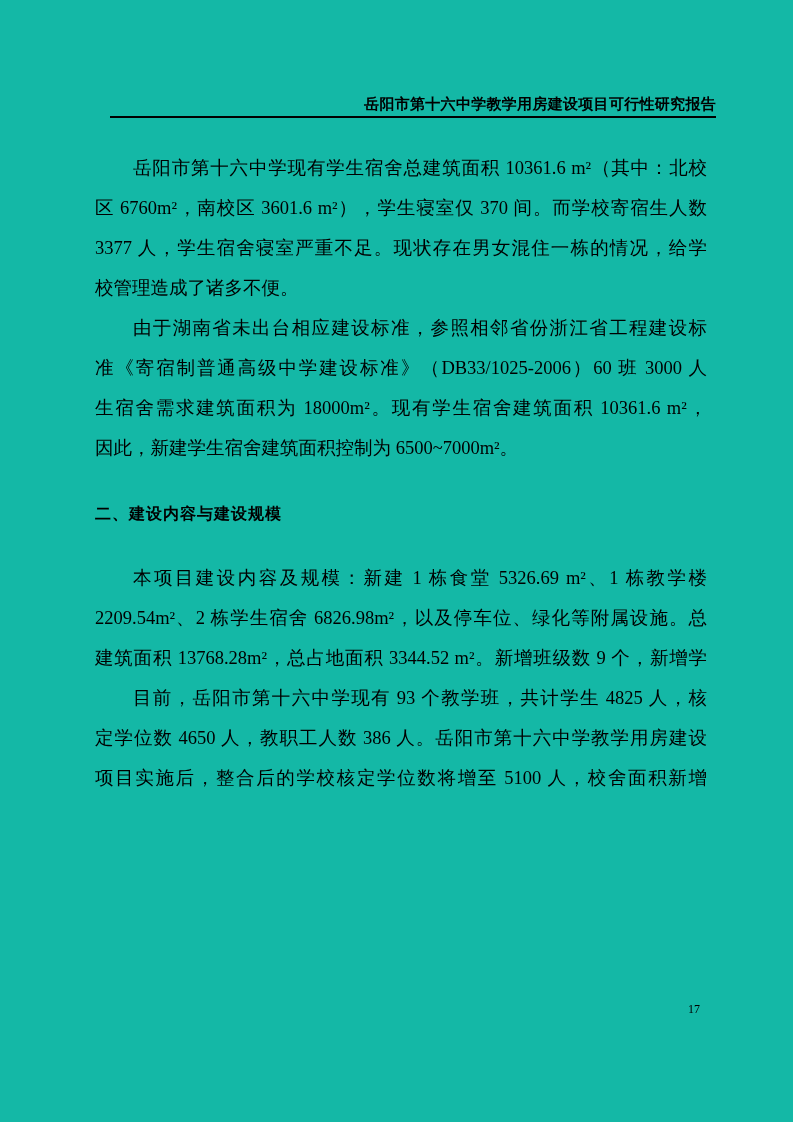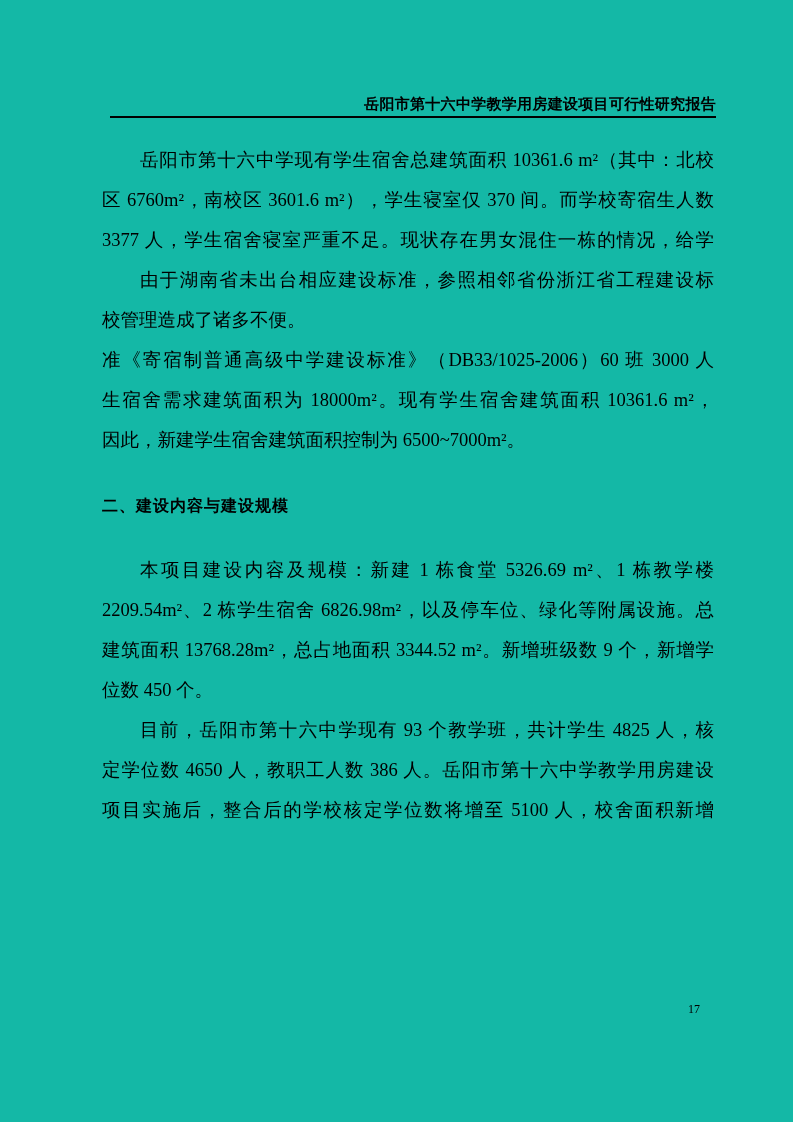"岳阳市第十六中学现有学生宿舍总建筑面积 10361.6 m²（其中：北校" .content { margin-left: 7px -> none; top: 140px -> 148px }
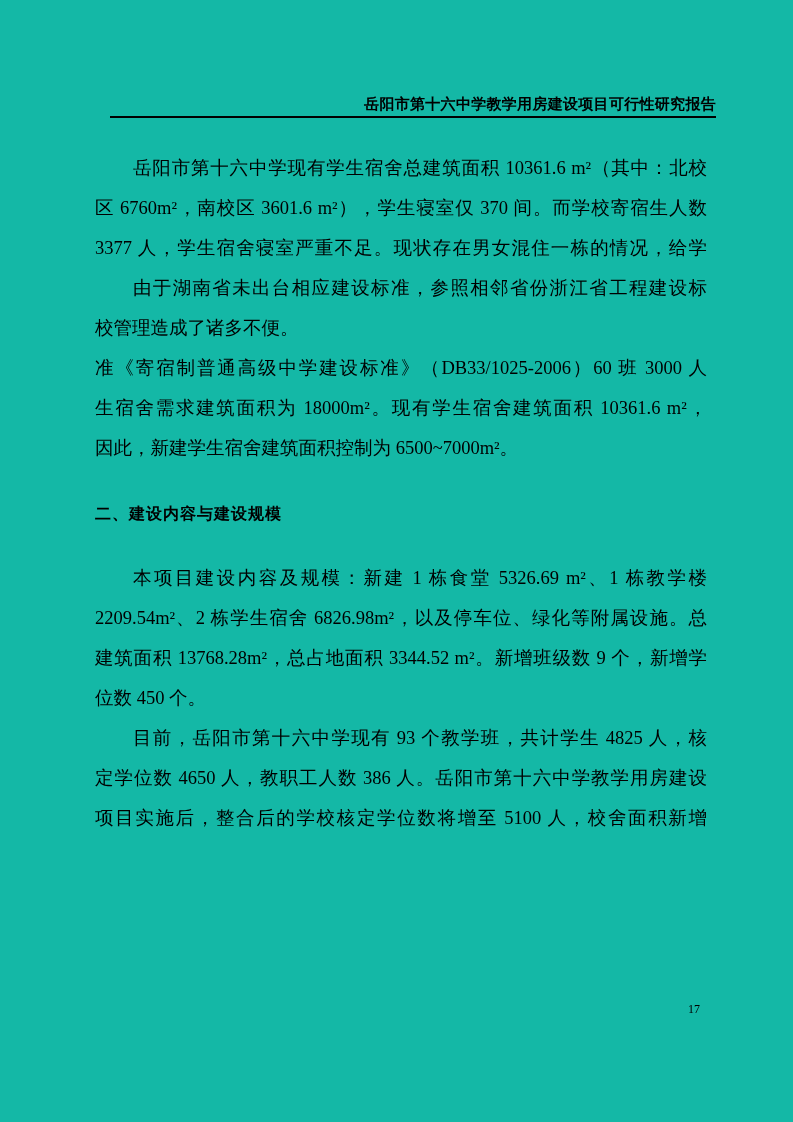"由于湖南省未出台相应建设标准，参照相邻省份浙江省工程建设标" p.ln { order: before "校管理造成了诸多不便。" -> after "校管理造成了诸多不便。" }
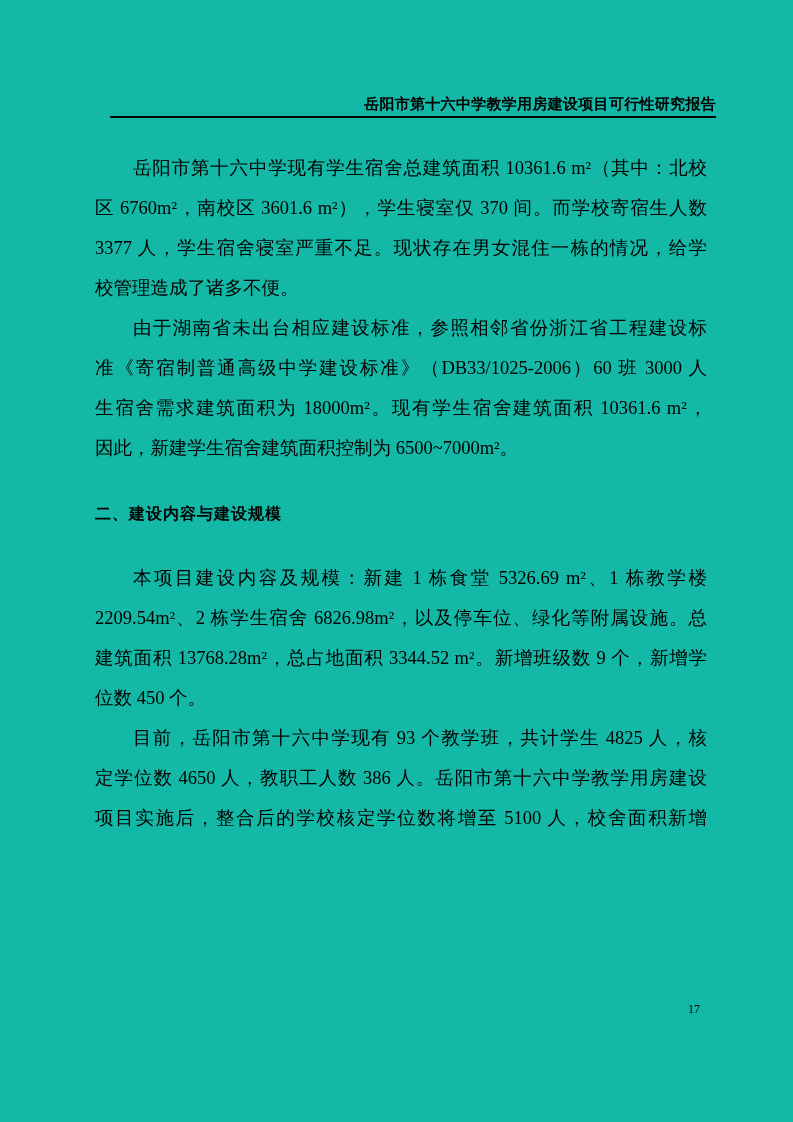"位数 450 个。" p.ln { html: <p>位数 450 个。</p> -> none }
